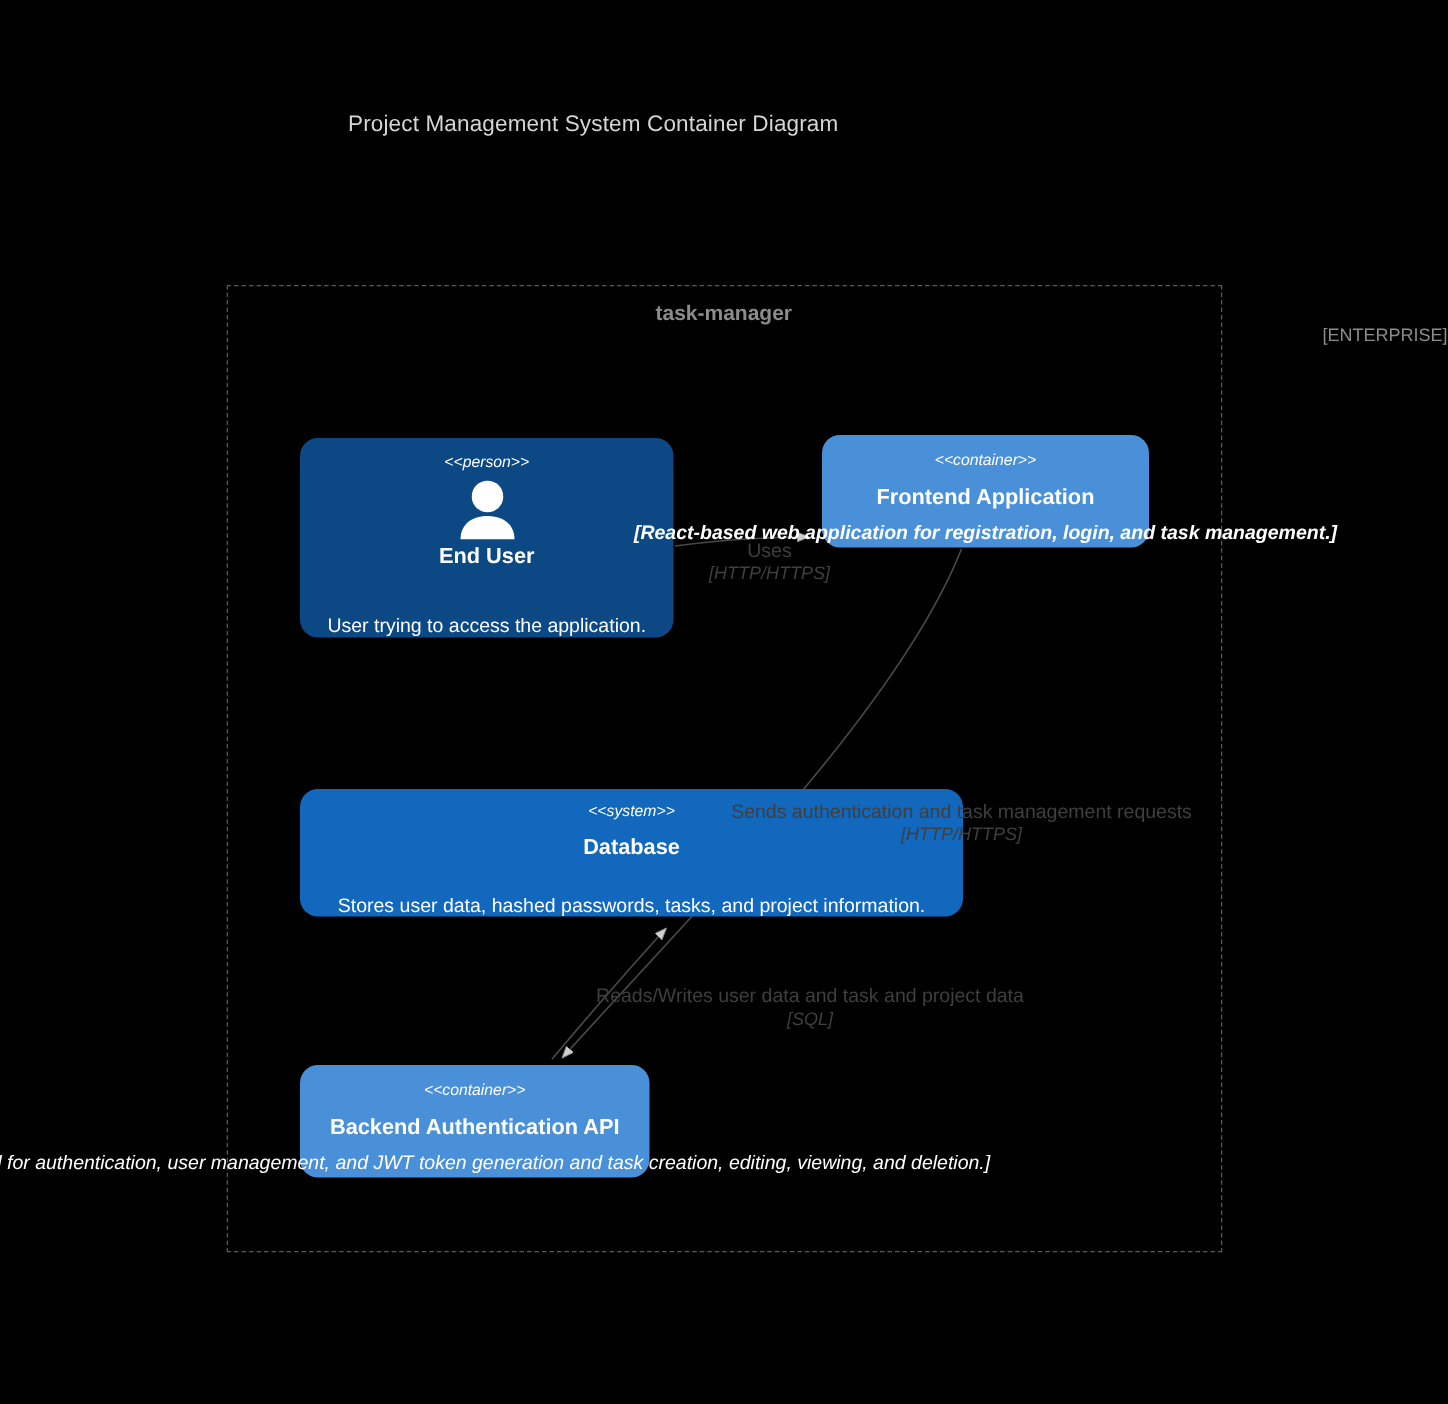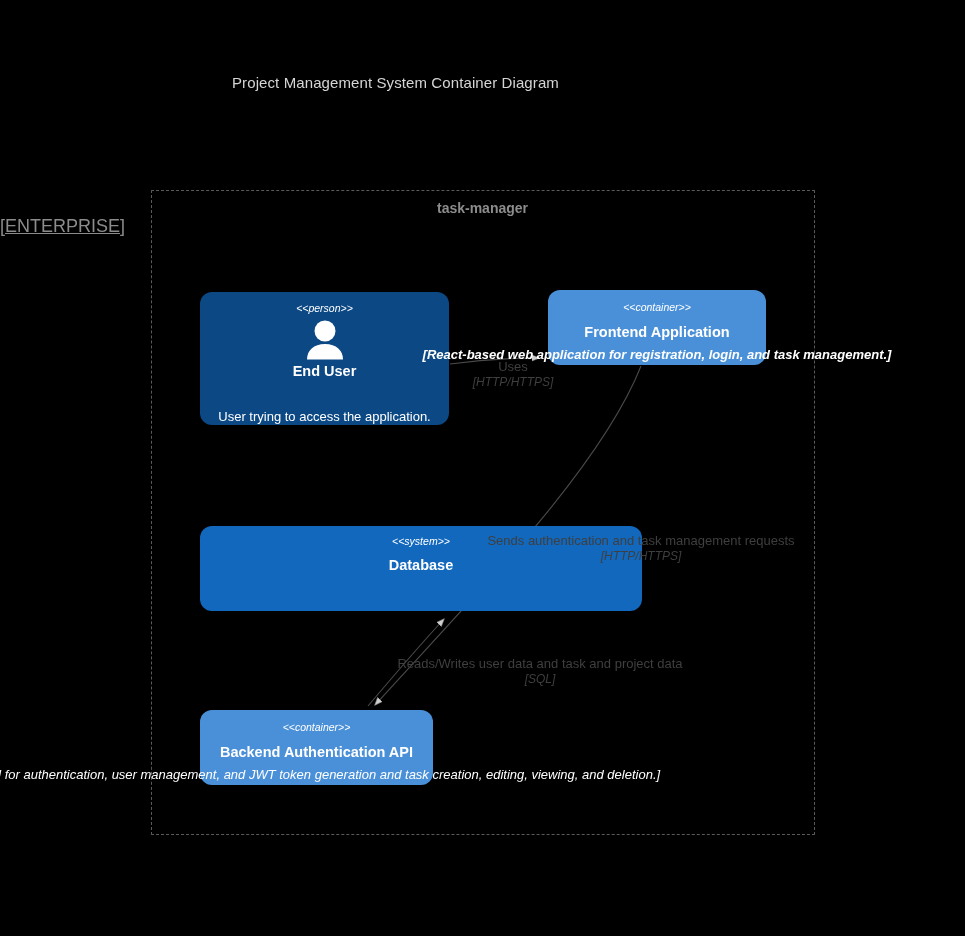"[ENTERPRISE]" .boundary-type { font-size: 18px -> 12px; text-align: left -> right; text-decoration: underline -> none }
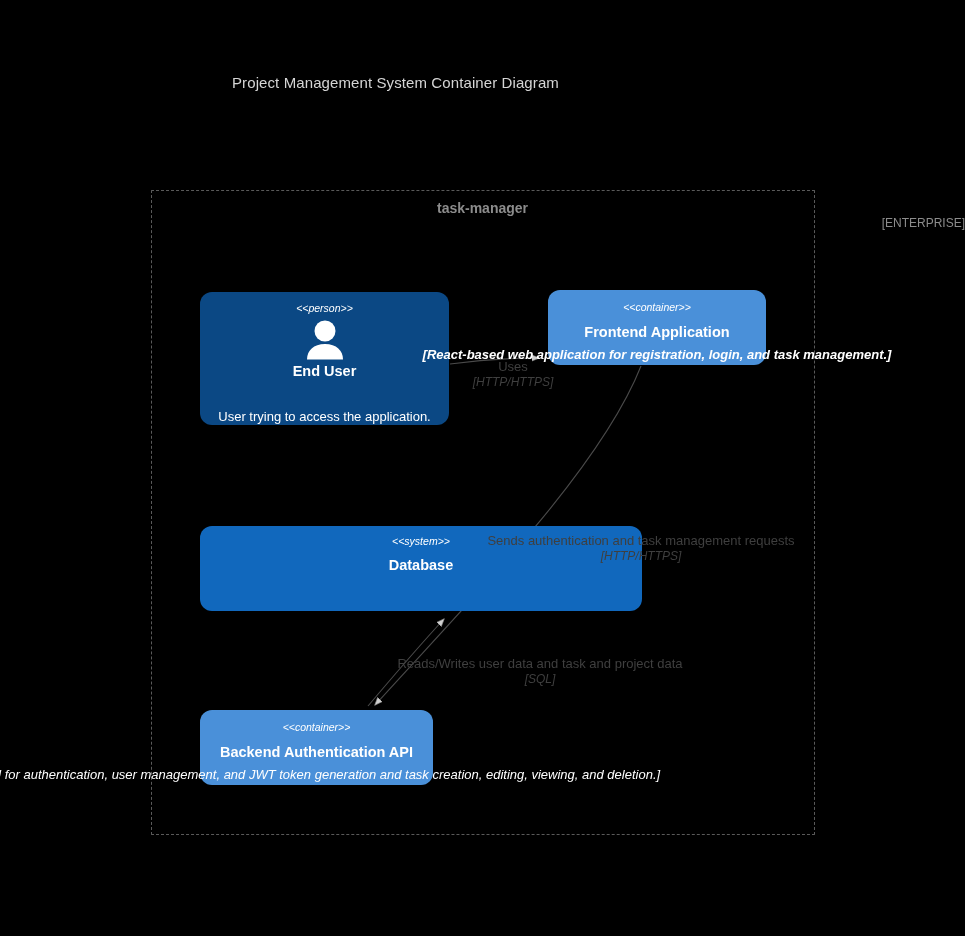"Stores user data, hashed passwords," div.node-desc { html: none -> <div>Stores user data, hashed passwords, tasks, and project information.</div> }
